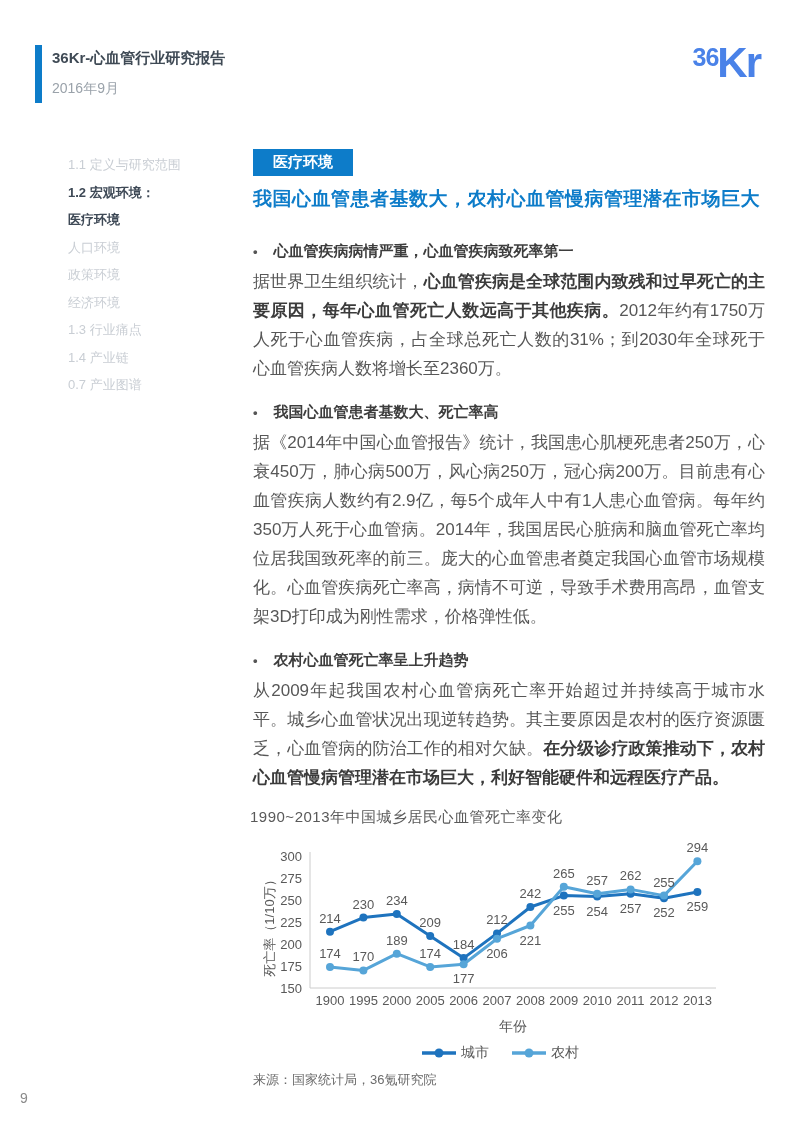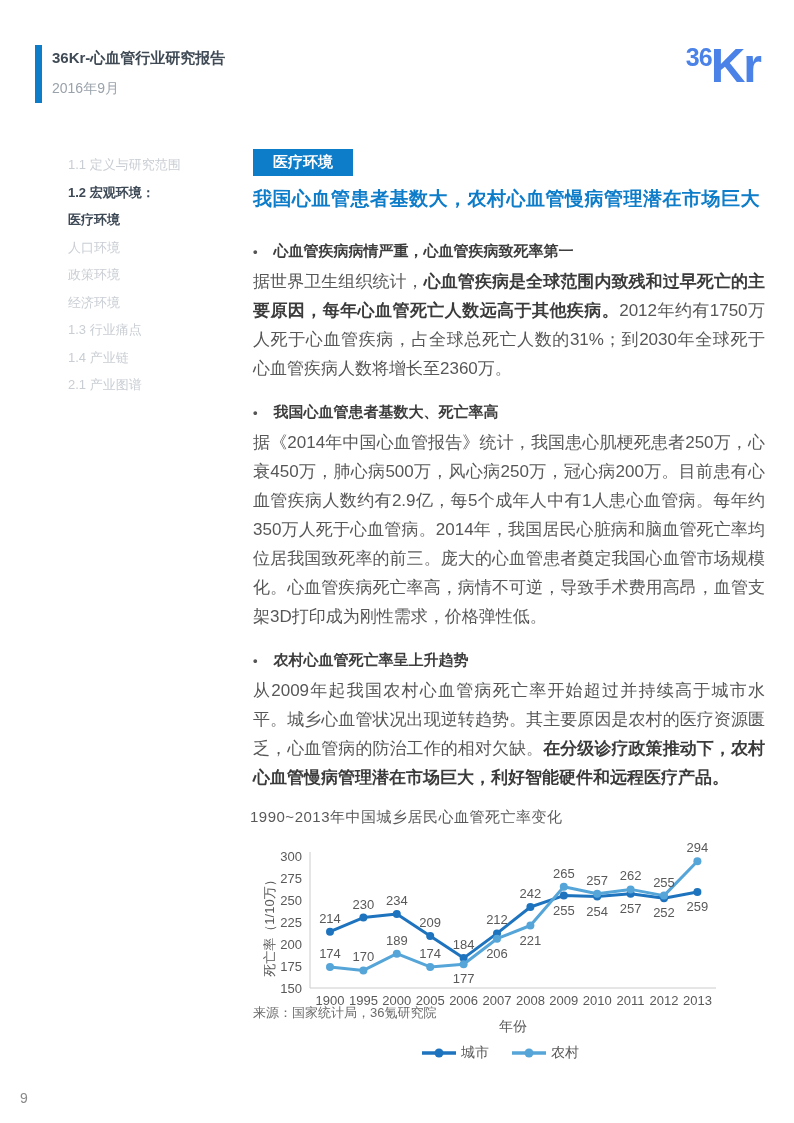"Kr" .logo .logokr { font-size: 48px -> 42px }
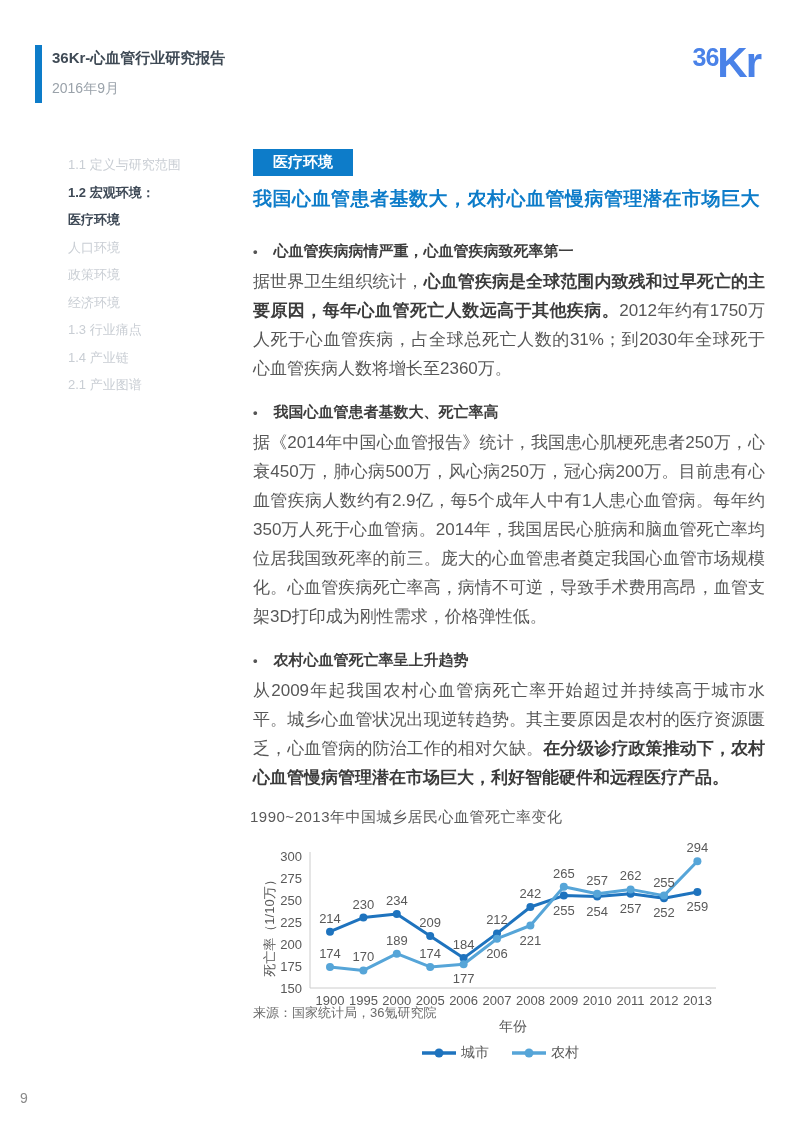"2.1 产业图谱" div.sb-item { text: 2.1 -> 0.7 }
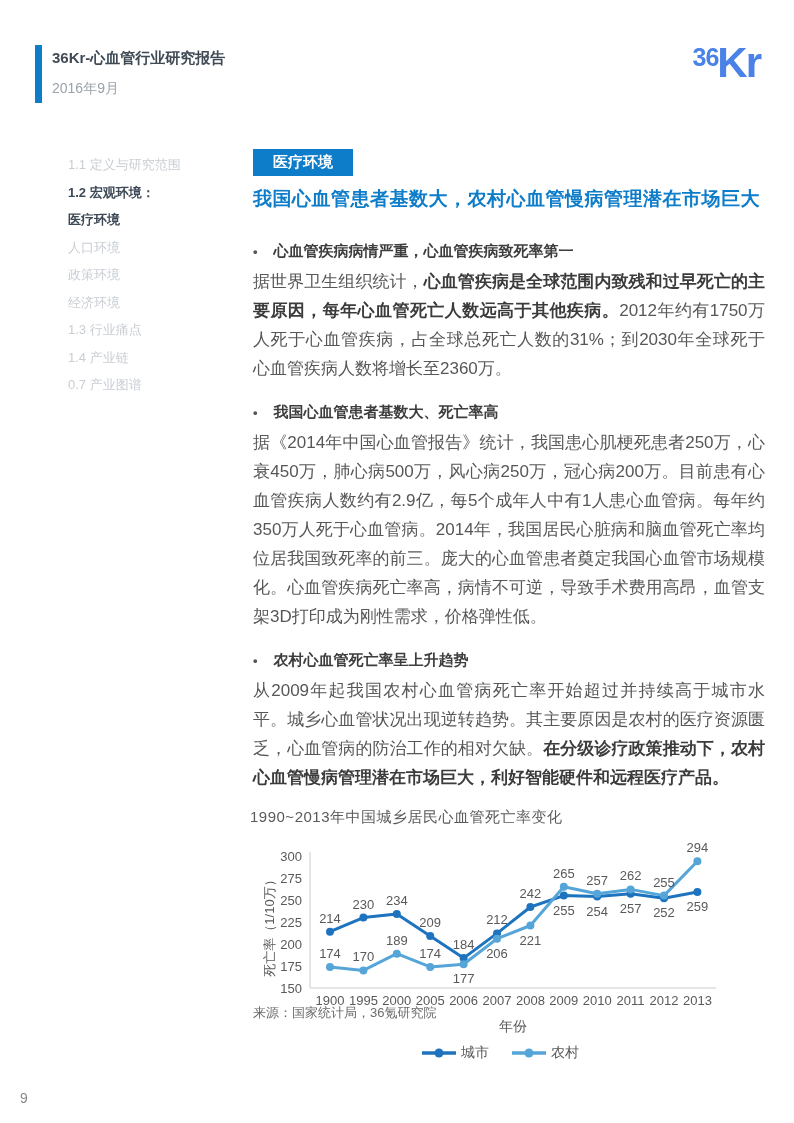"来源：国家统计局，36氪研究院" .source { top: 1004px -> 1071px }
